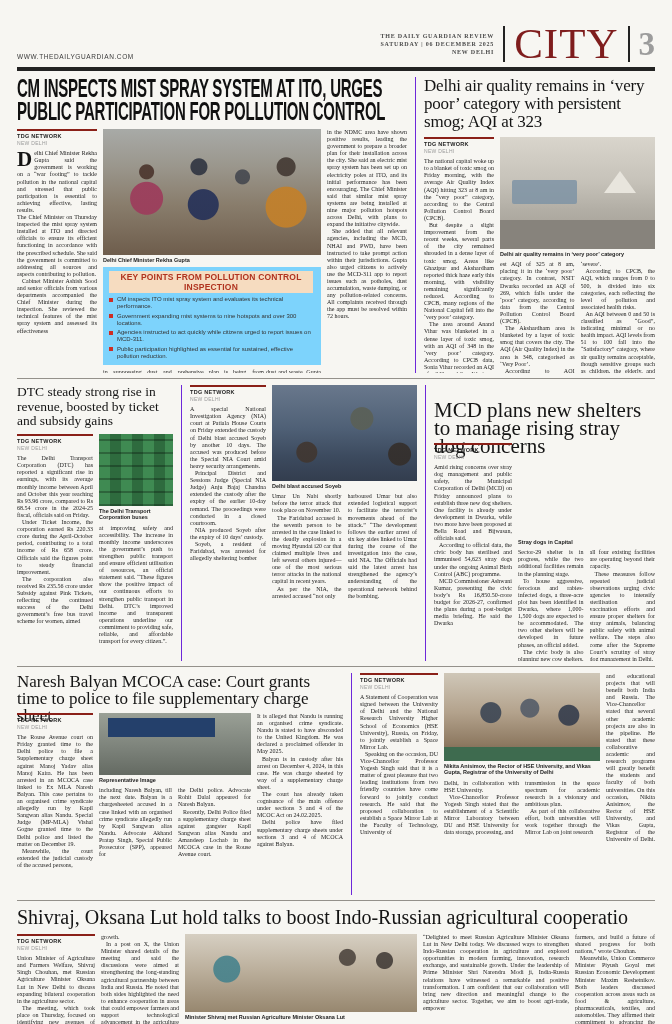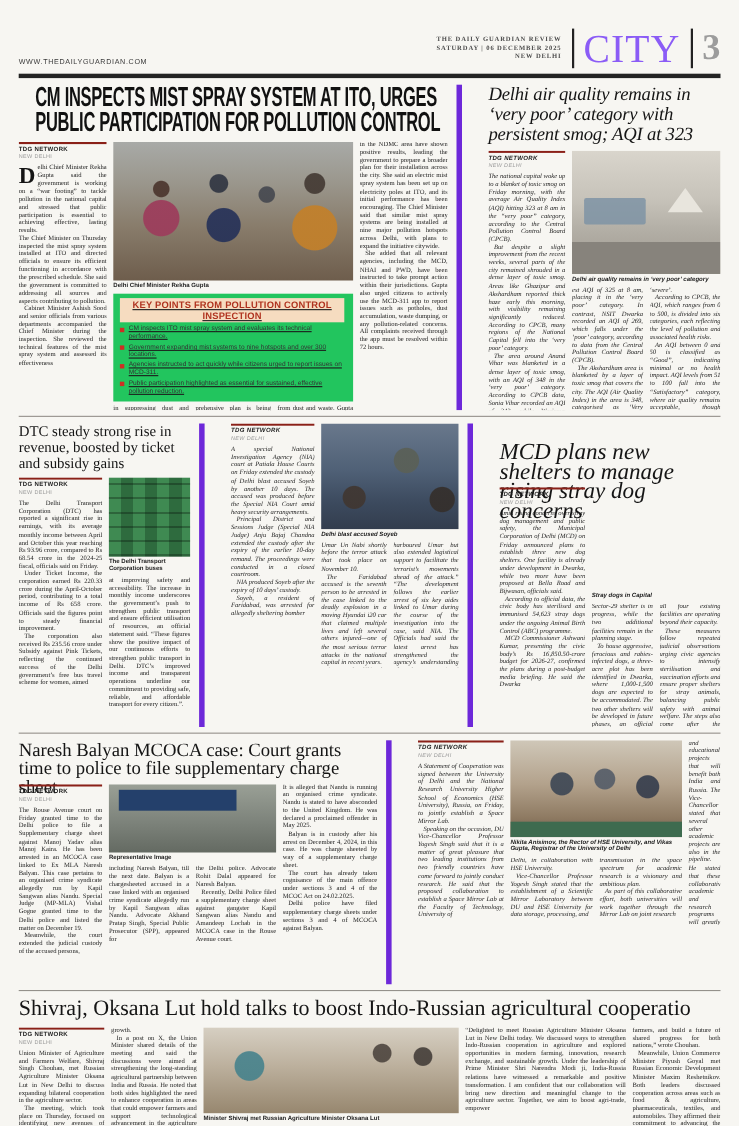"CITY" .section-name { color: #8b5cf6 -> #7f1d1d; font-size: 36px -> 43px }
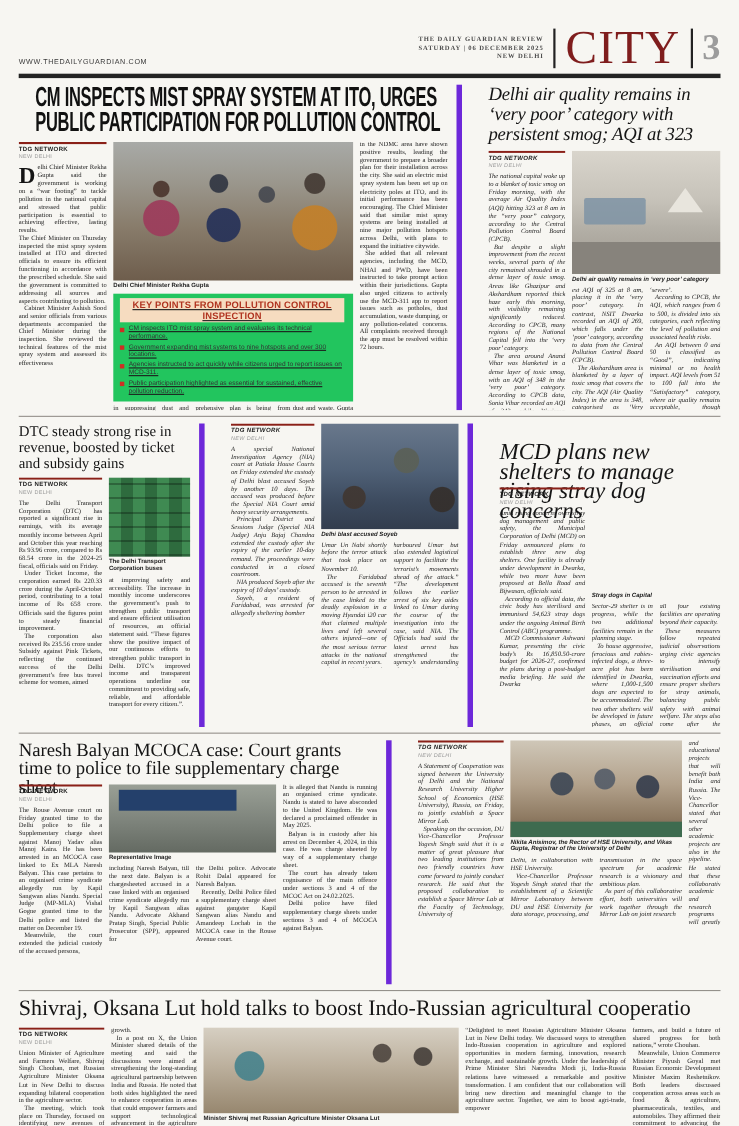"CM INSPECTS MIST SPRAY SYSTEM" .hl-main { margin-left: 15px -> none }
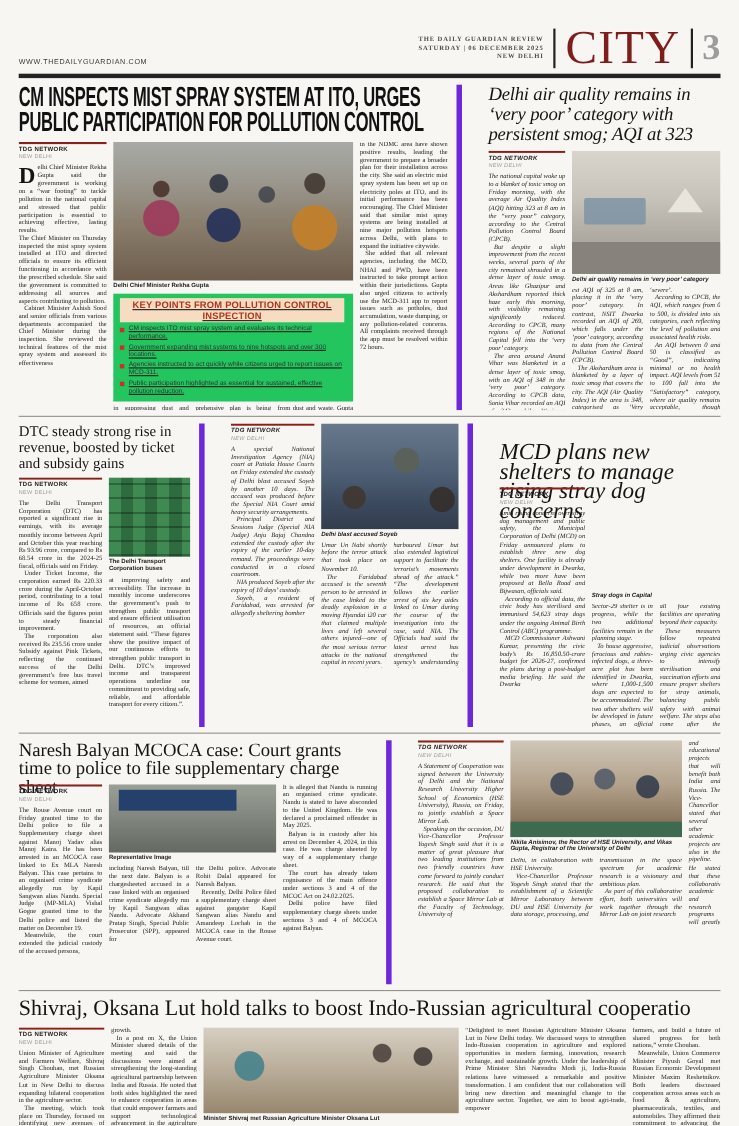"Delhi air quality remains in" .row > .art + .art { border-left: 5px solid #6d28d9 -> 1px solid #6d28d9; font-style: italic -> none; padding-left: 24px -> 8px }
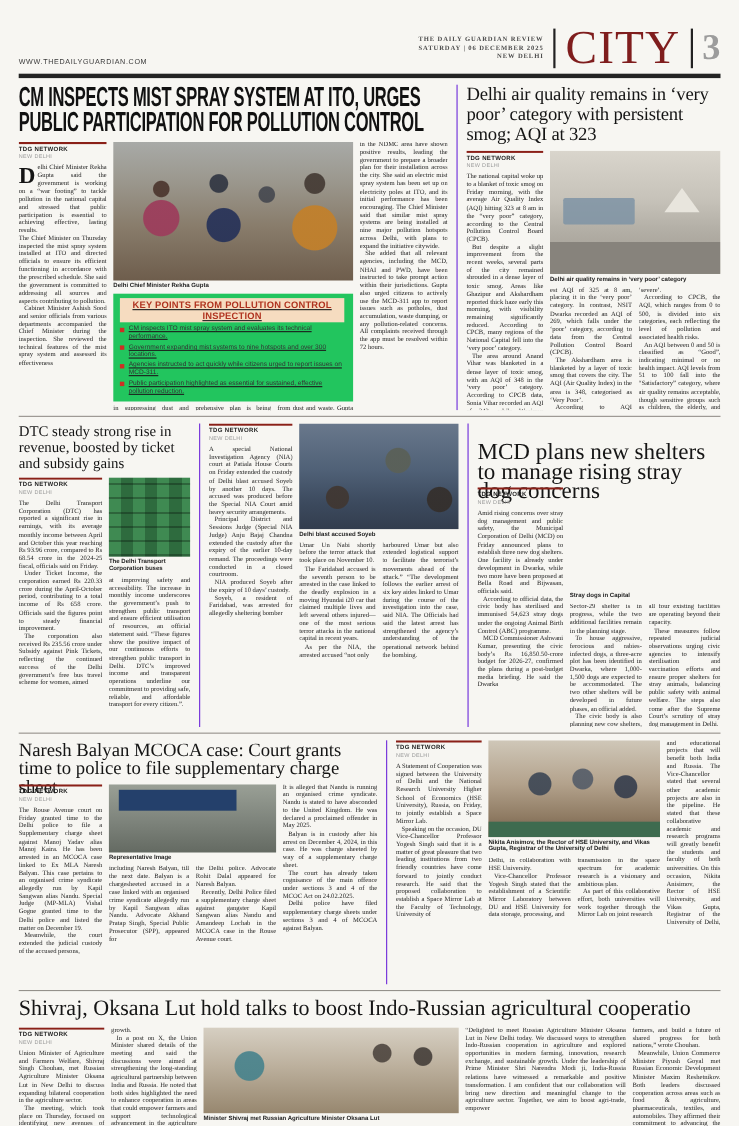"KEY POINTS FROM POLLUTION CONTROL" .keypoints { background: #22c55e -> #7dd3fc; text-decoration: underline -> none }
